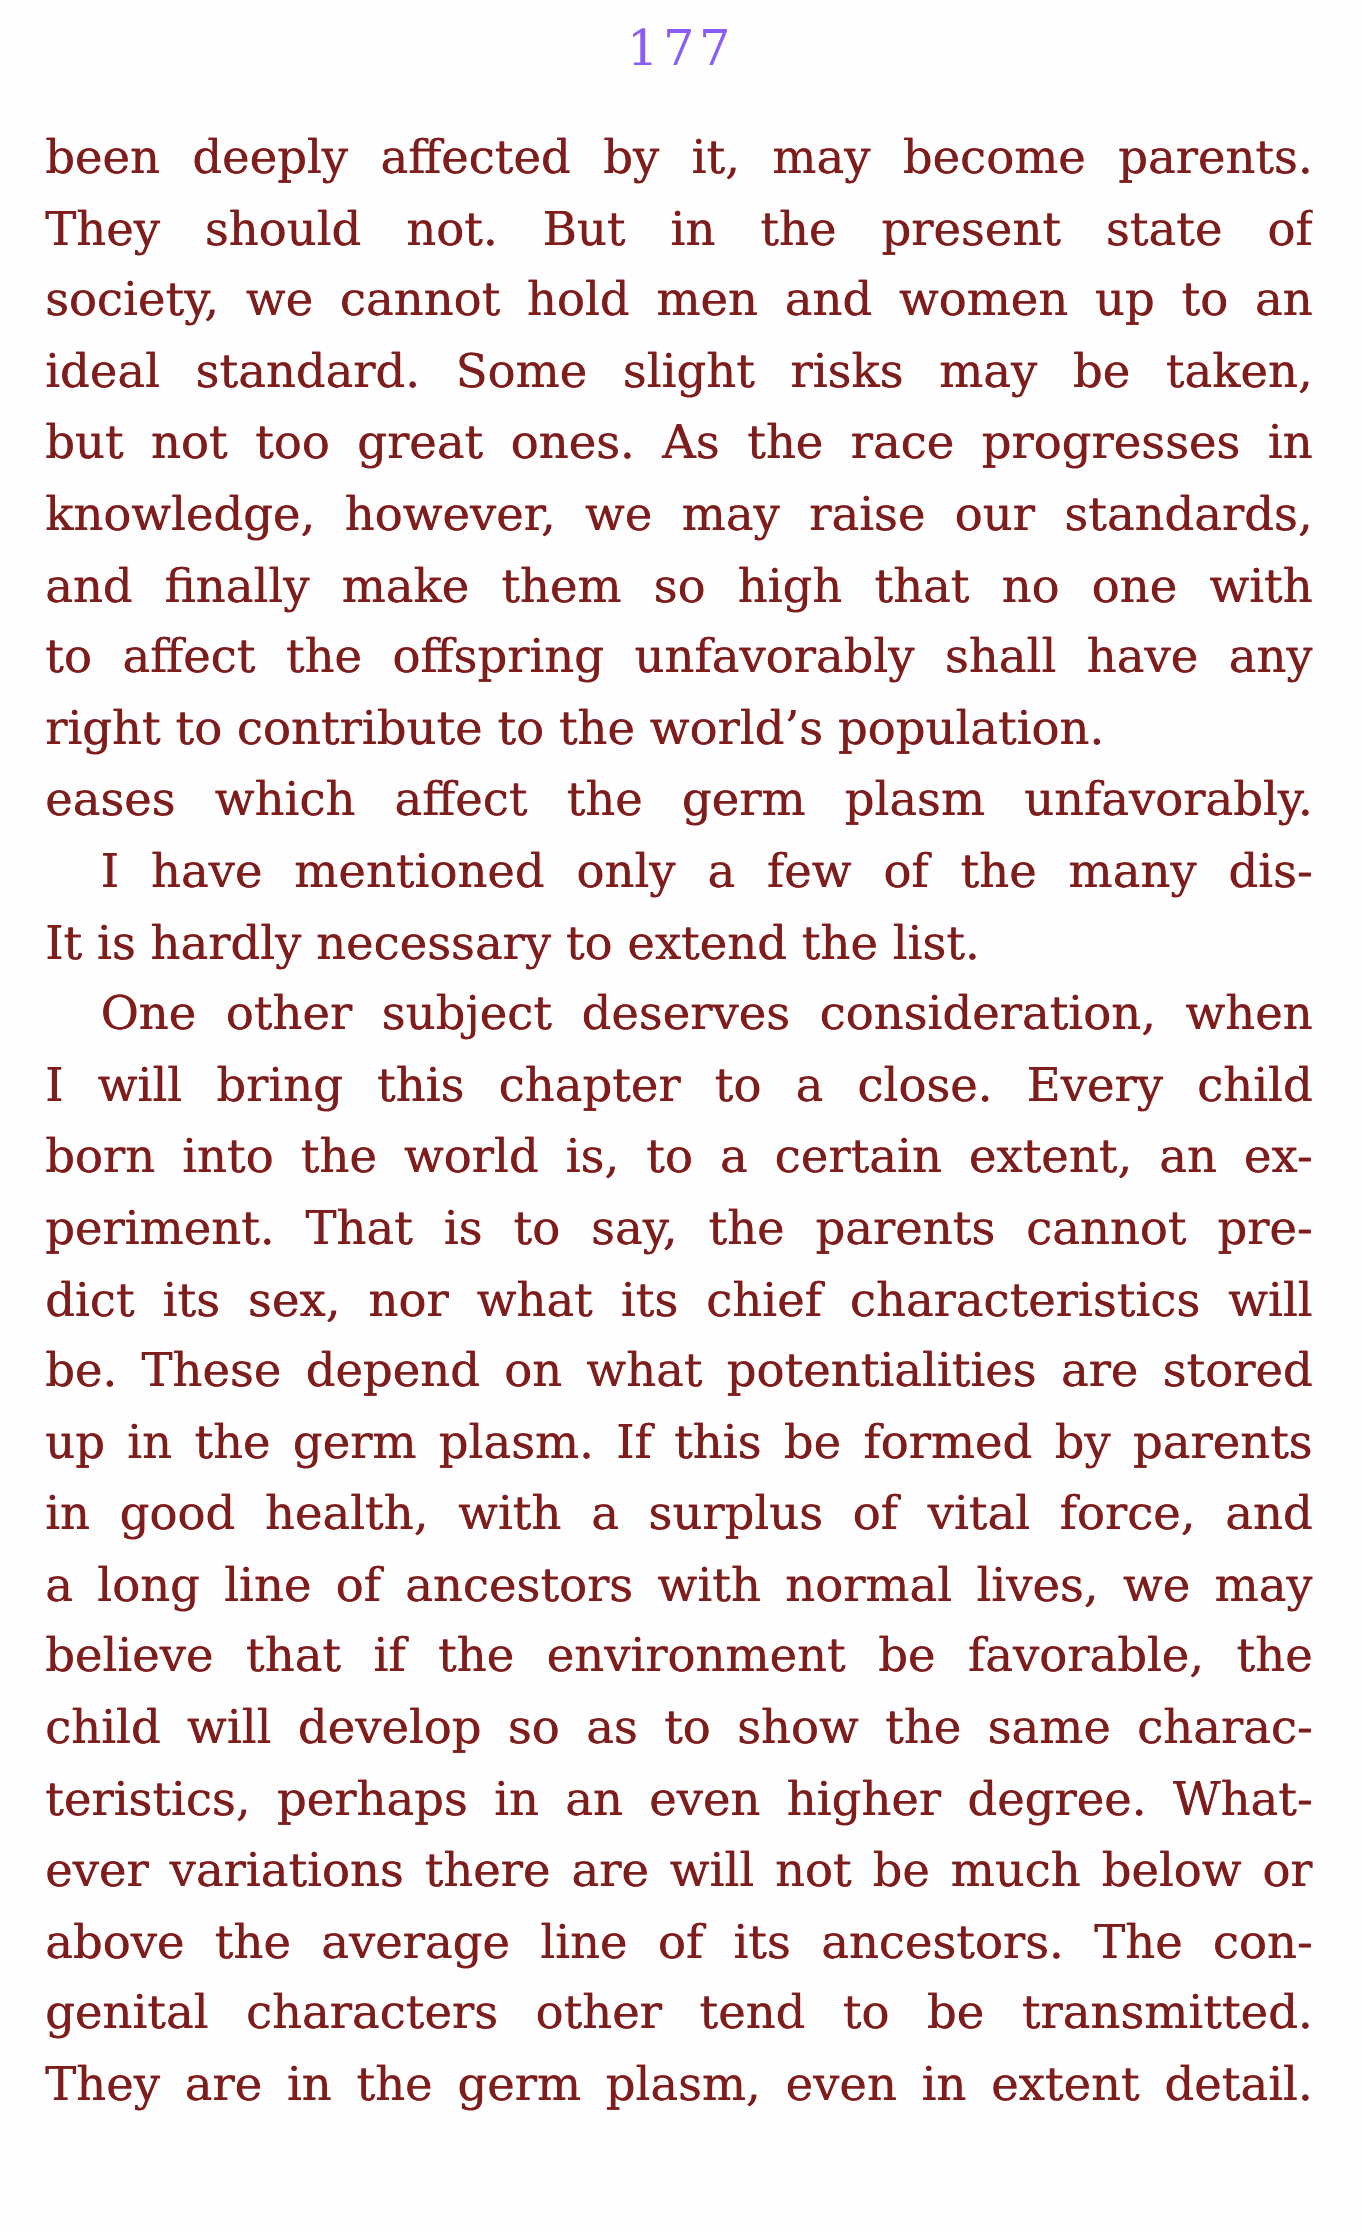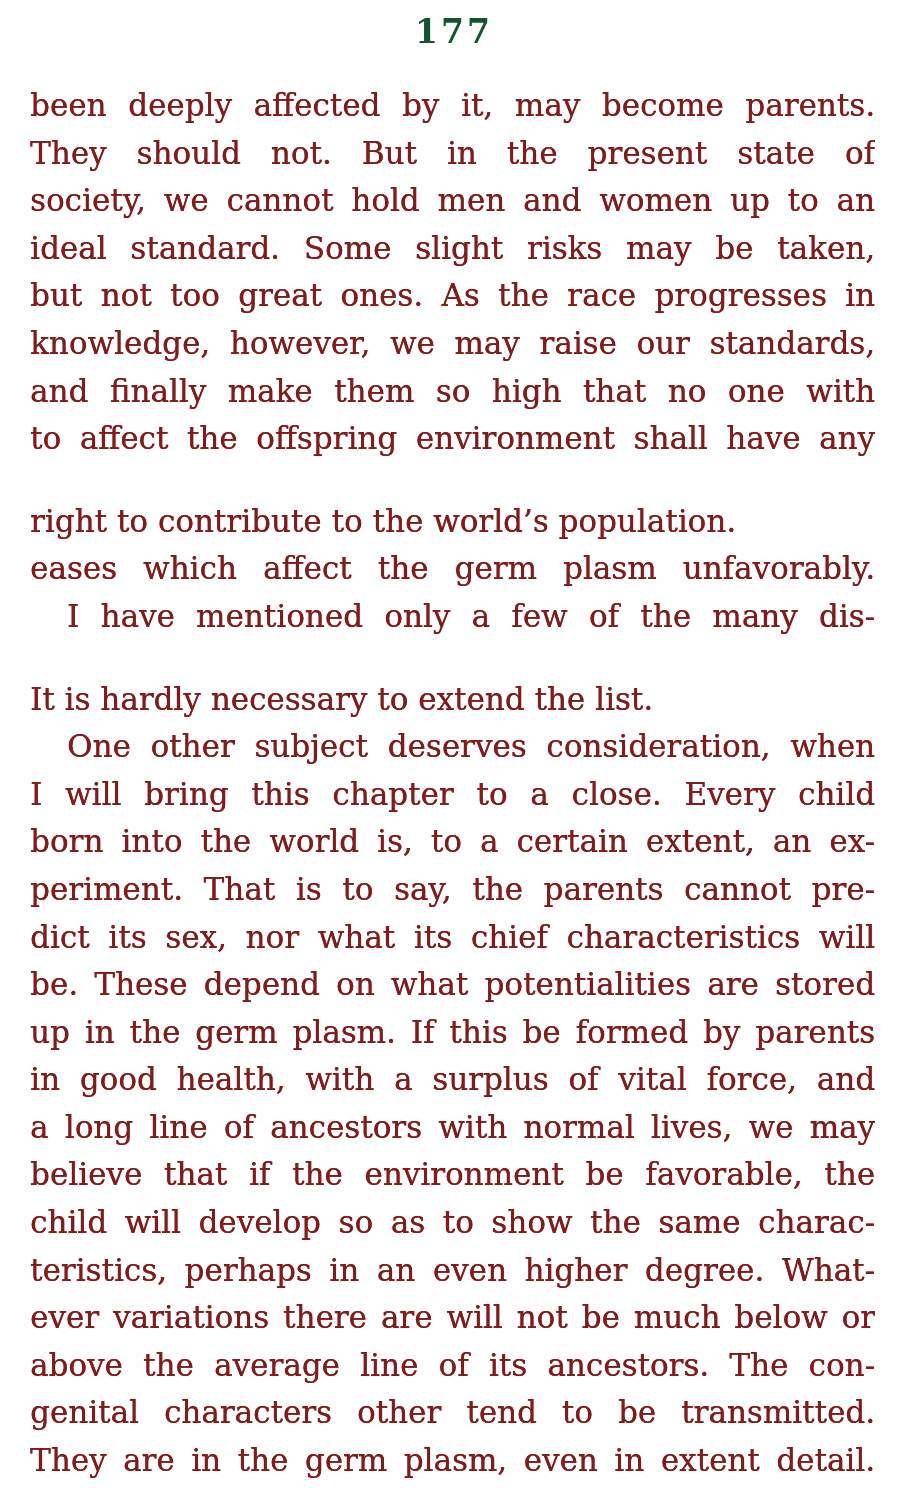"177" .page-number { color: #14532d -> #8b5cf6; font-weight: bold -> none }
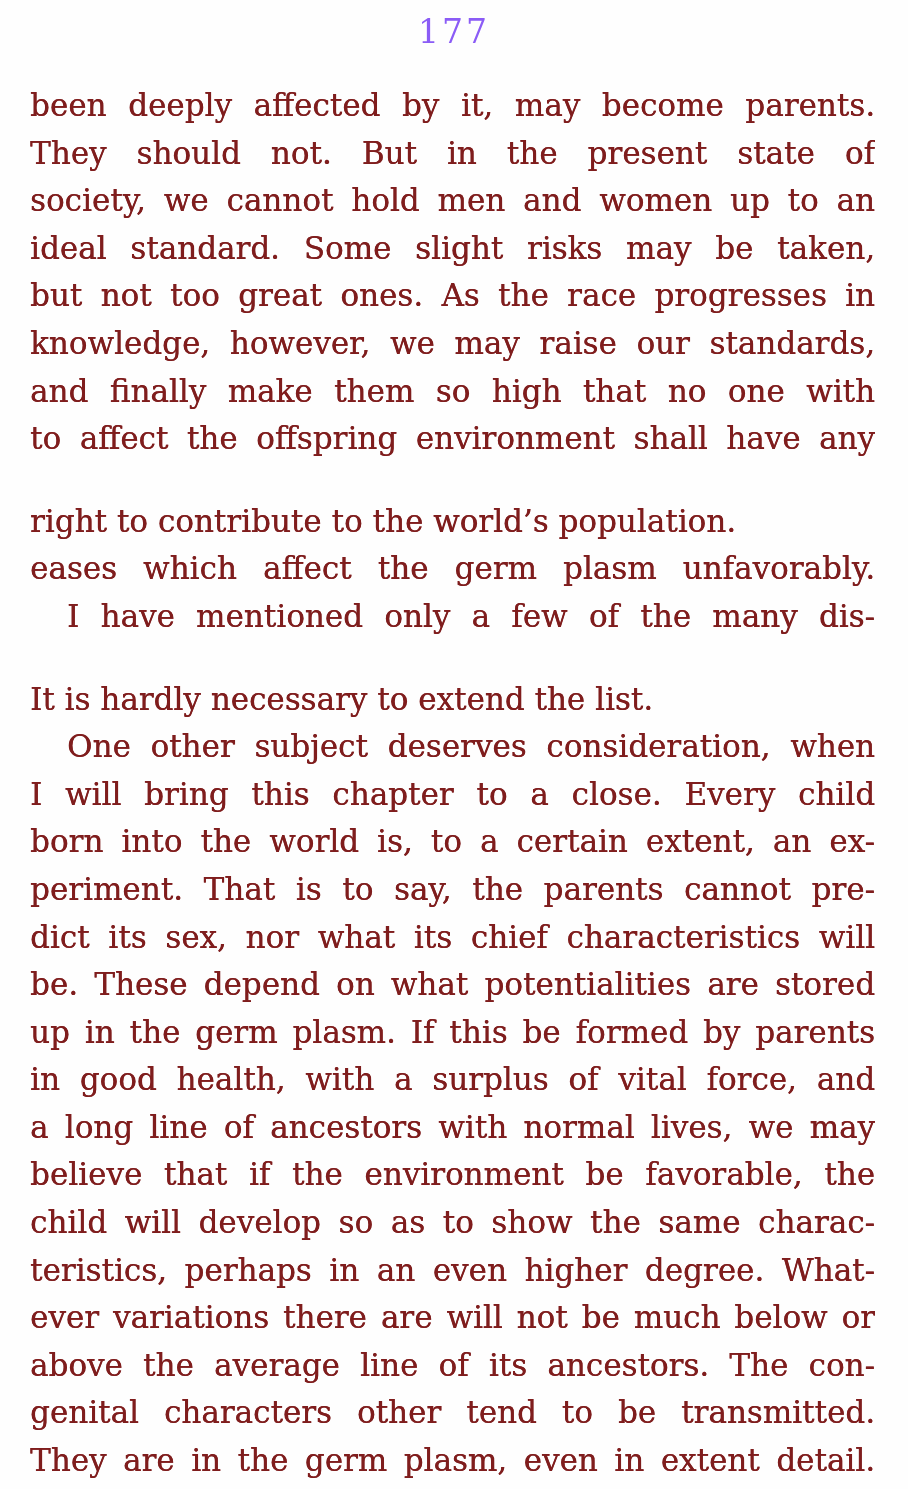"to affect the offspring environment" div.line { text: environment -> unfavorably }
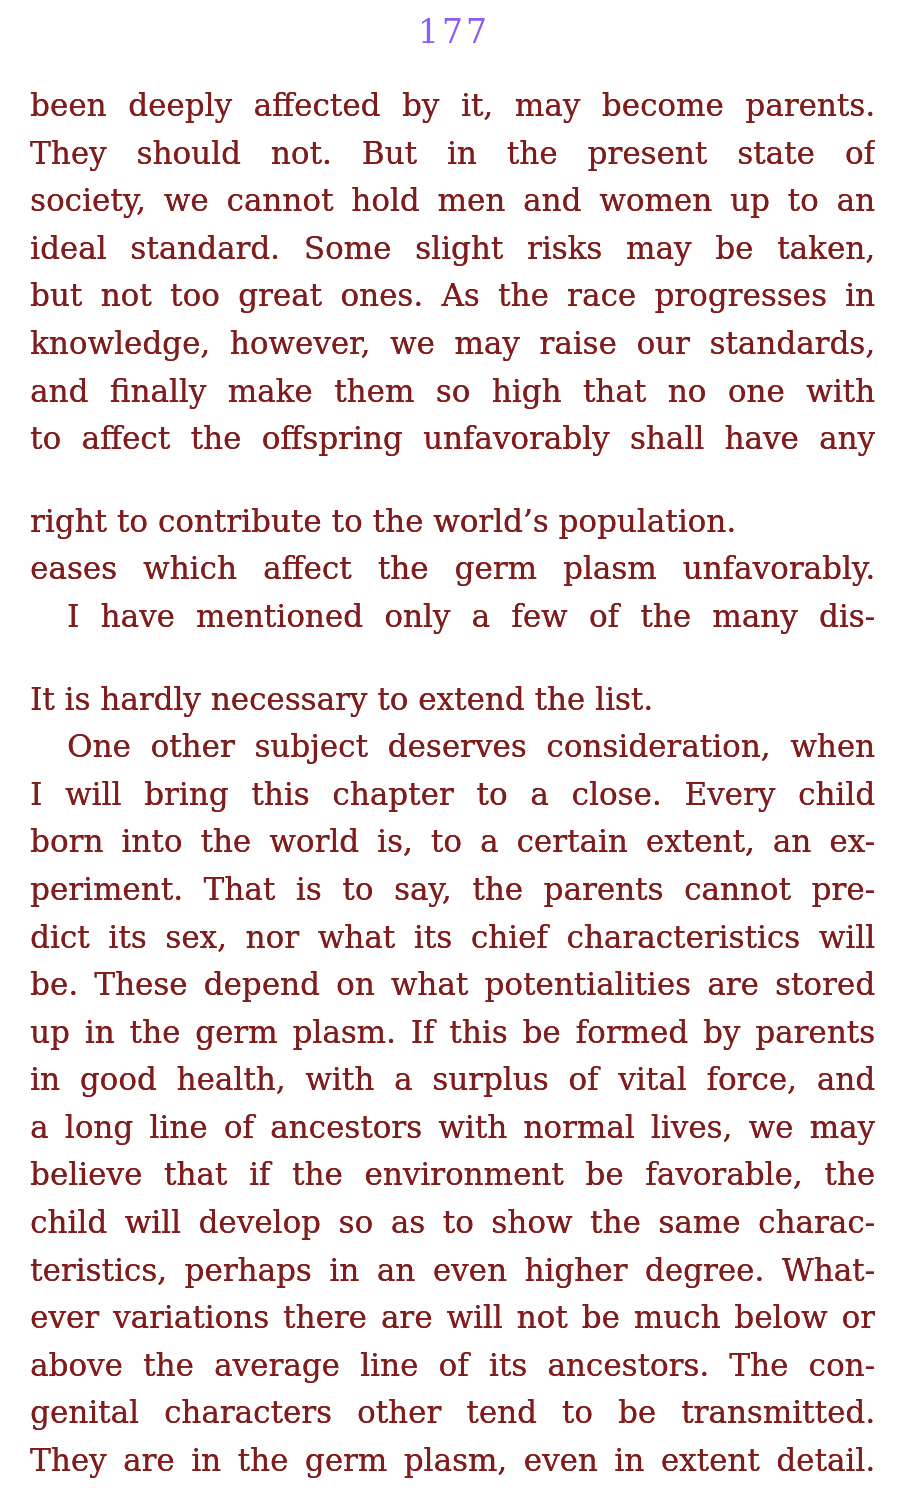"right to contribute to the" .line.endline { margin-top: 35px -> none }
